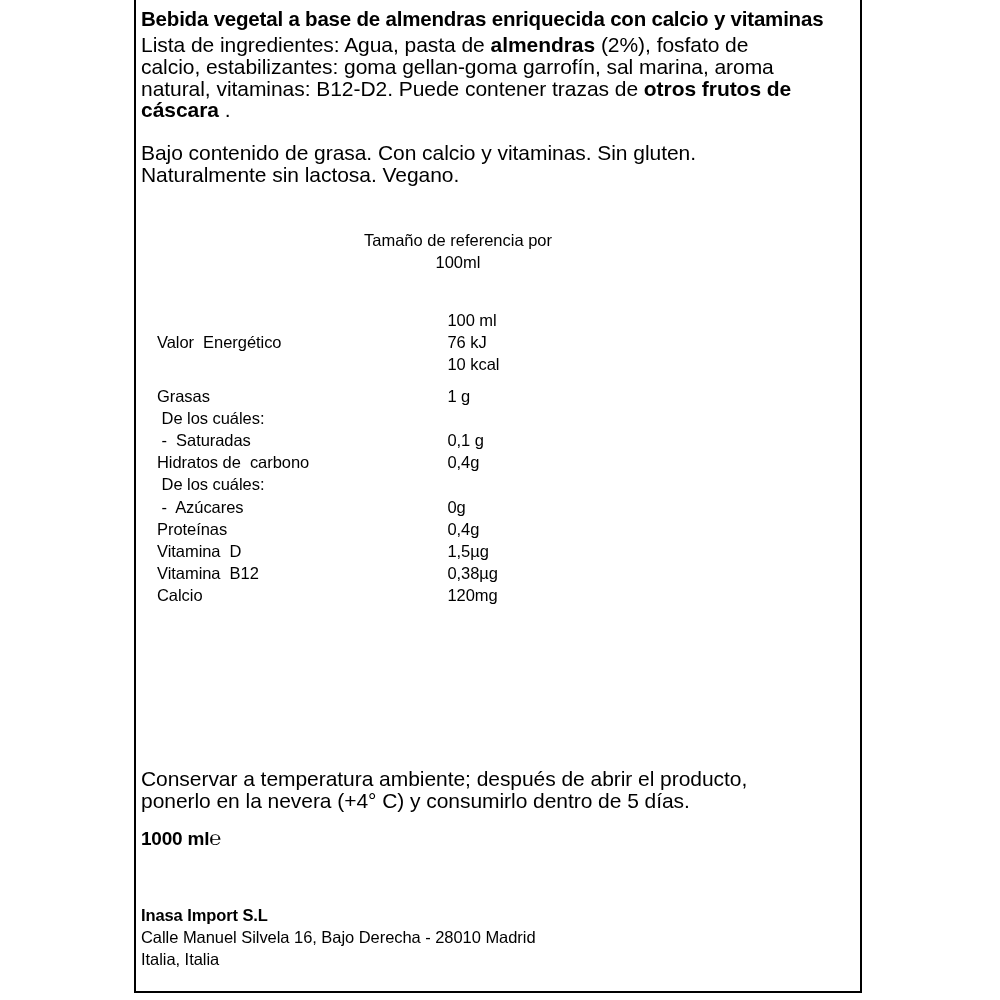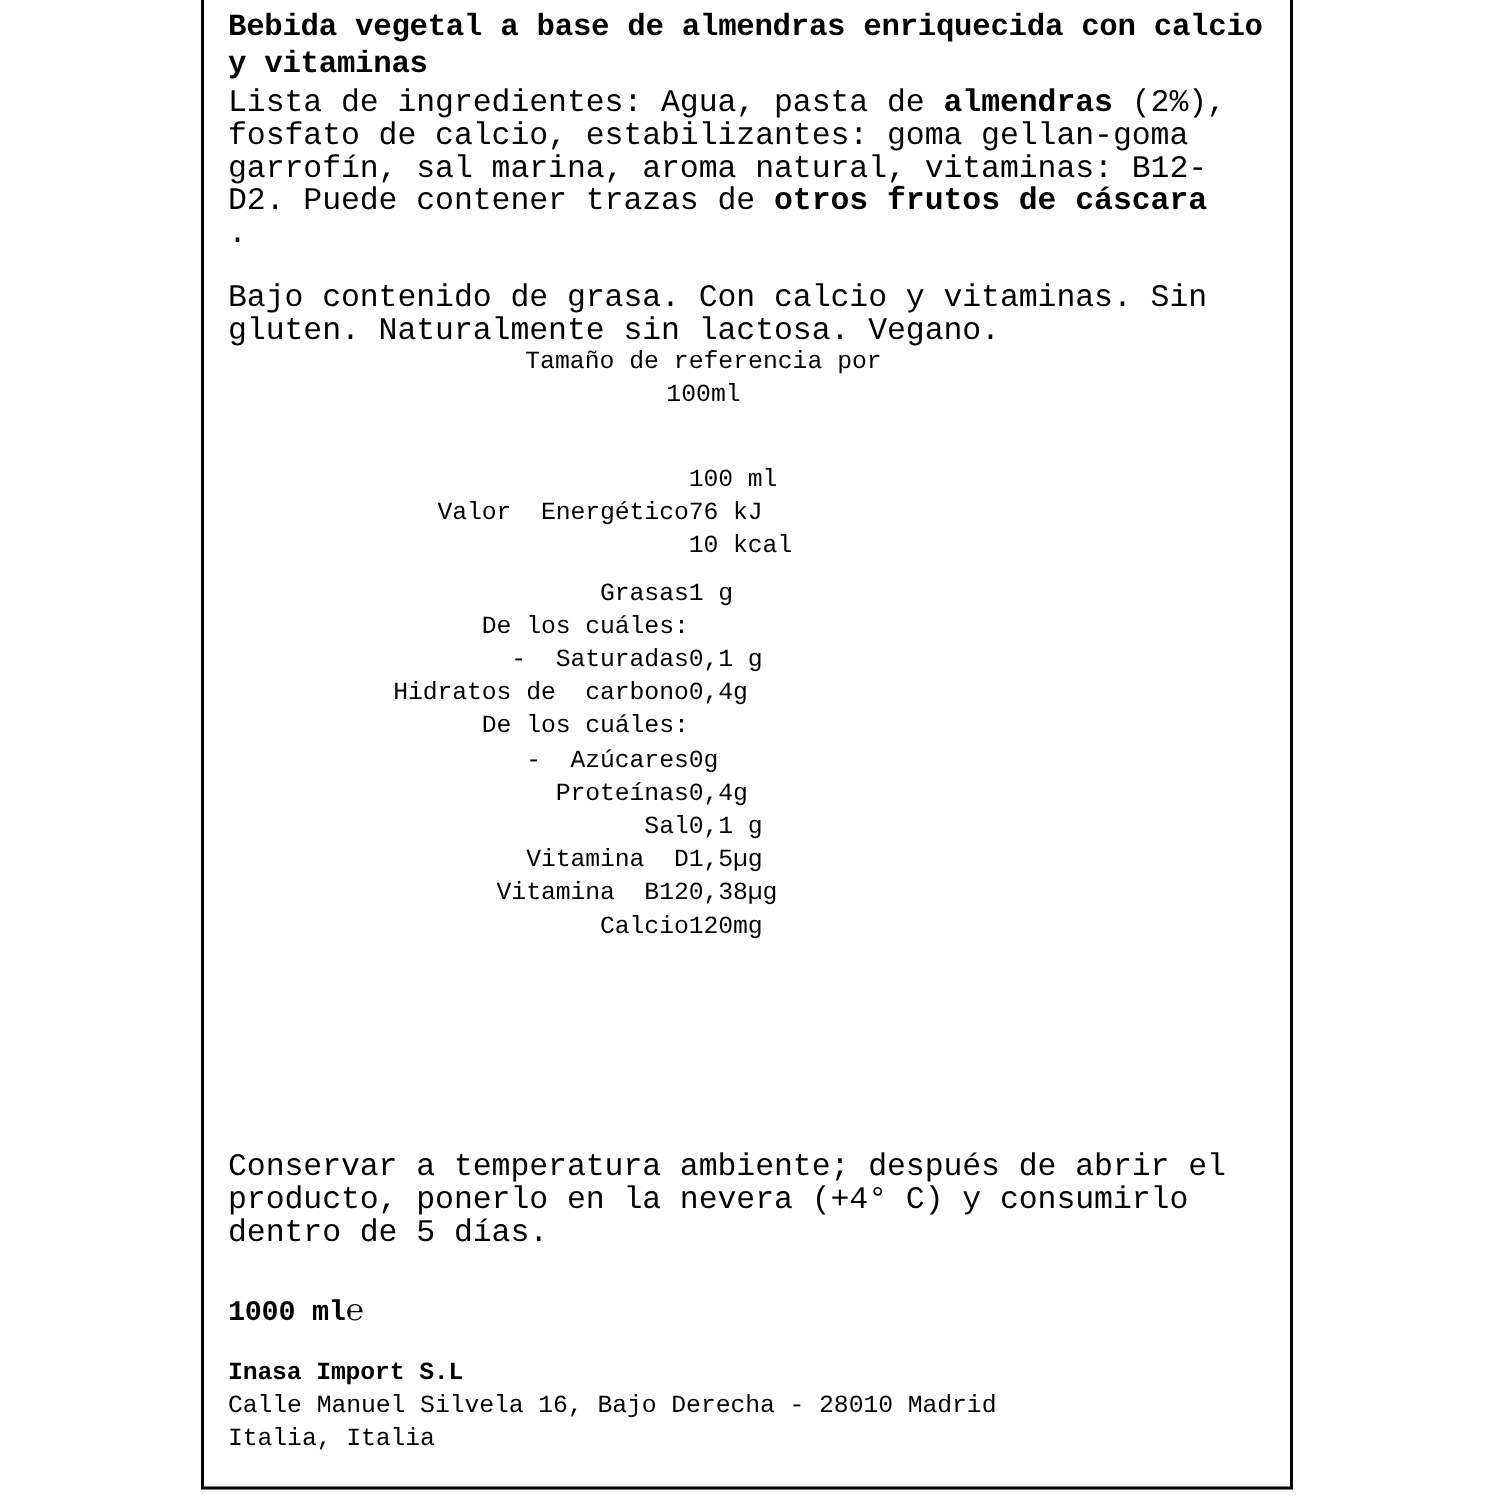"Bebida vegetal a base de" #label-inner { font-family: Liberation Mono, monospace -> none; left: 16px -> 5px }
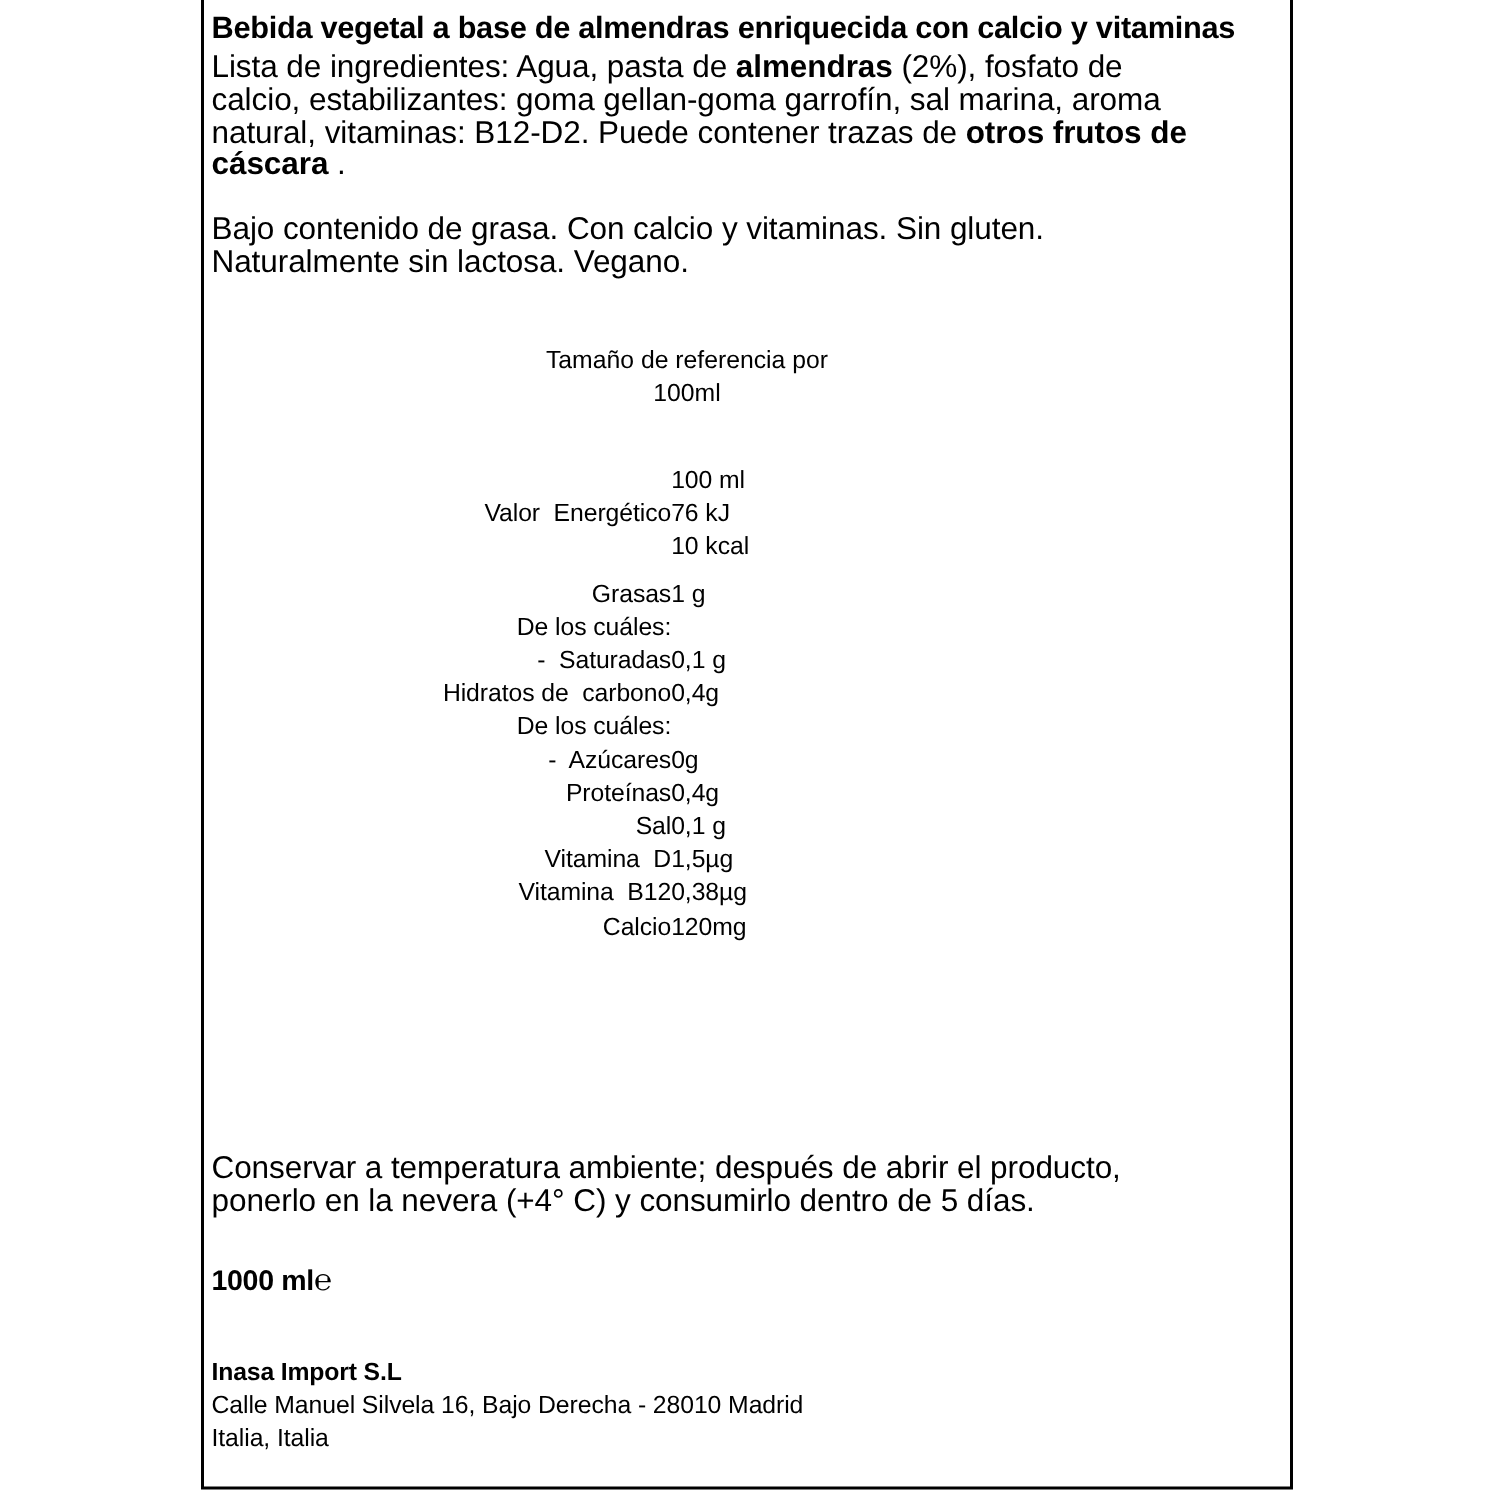"Valor Energético" .nutri-label { text-align: right -> left }
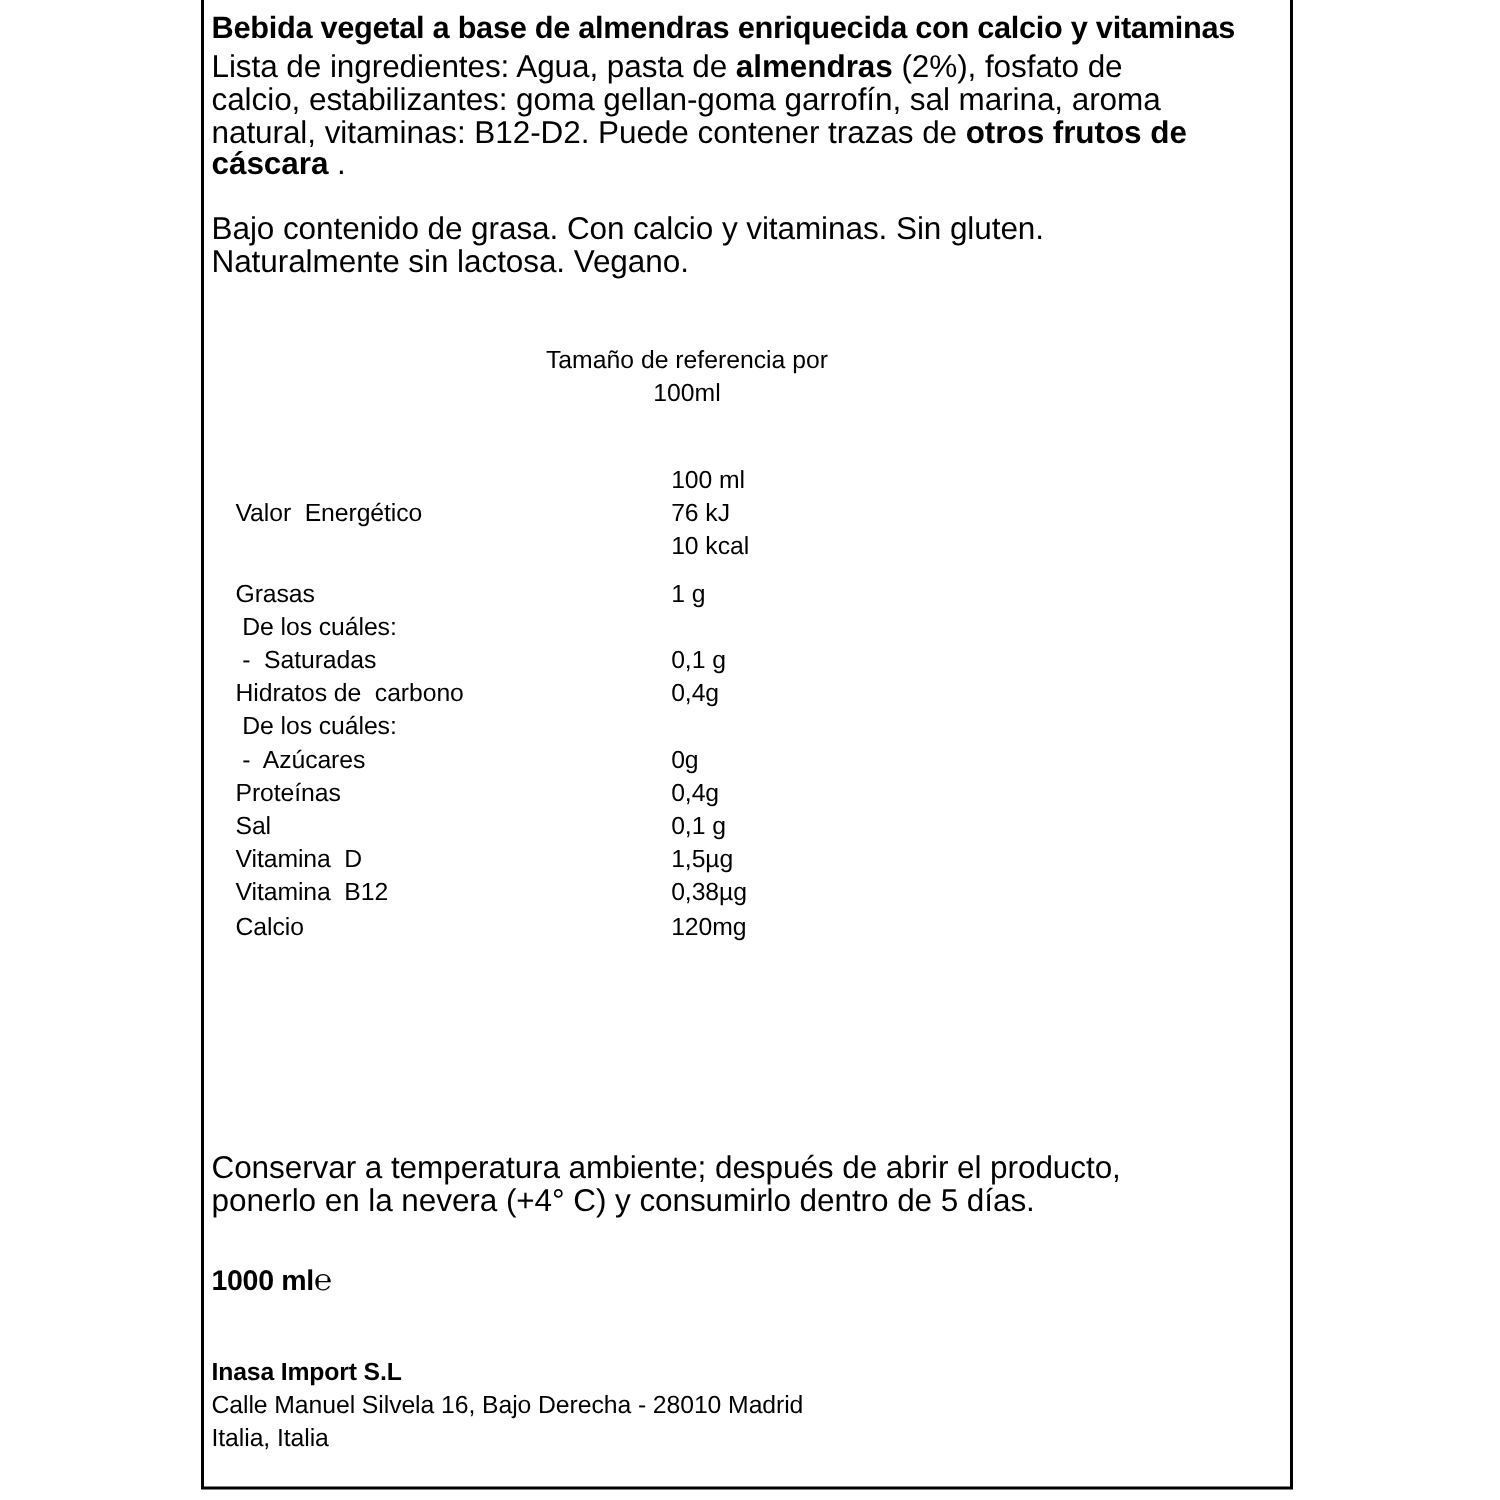"Sal" tr { html: <tr> <td>Sal</td> <td>0,1 g</td> </tr> -> none }
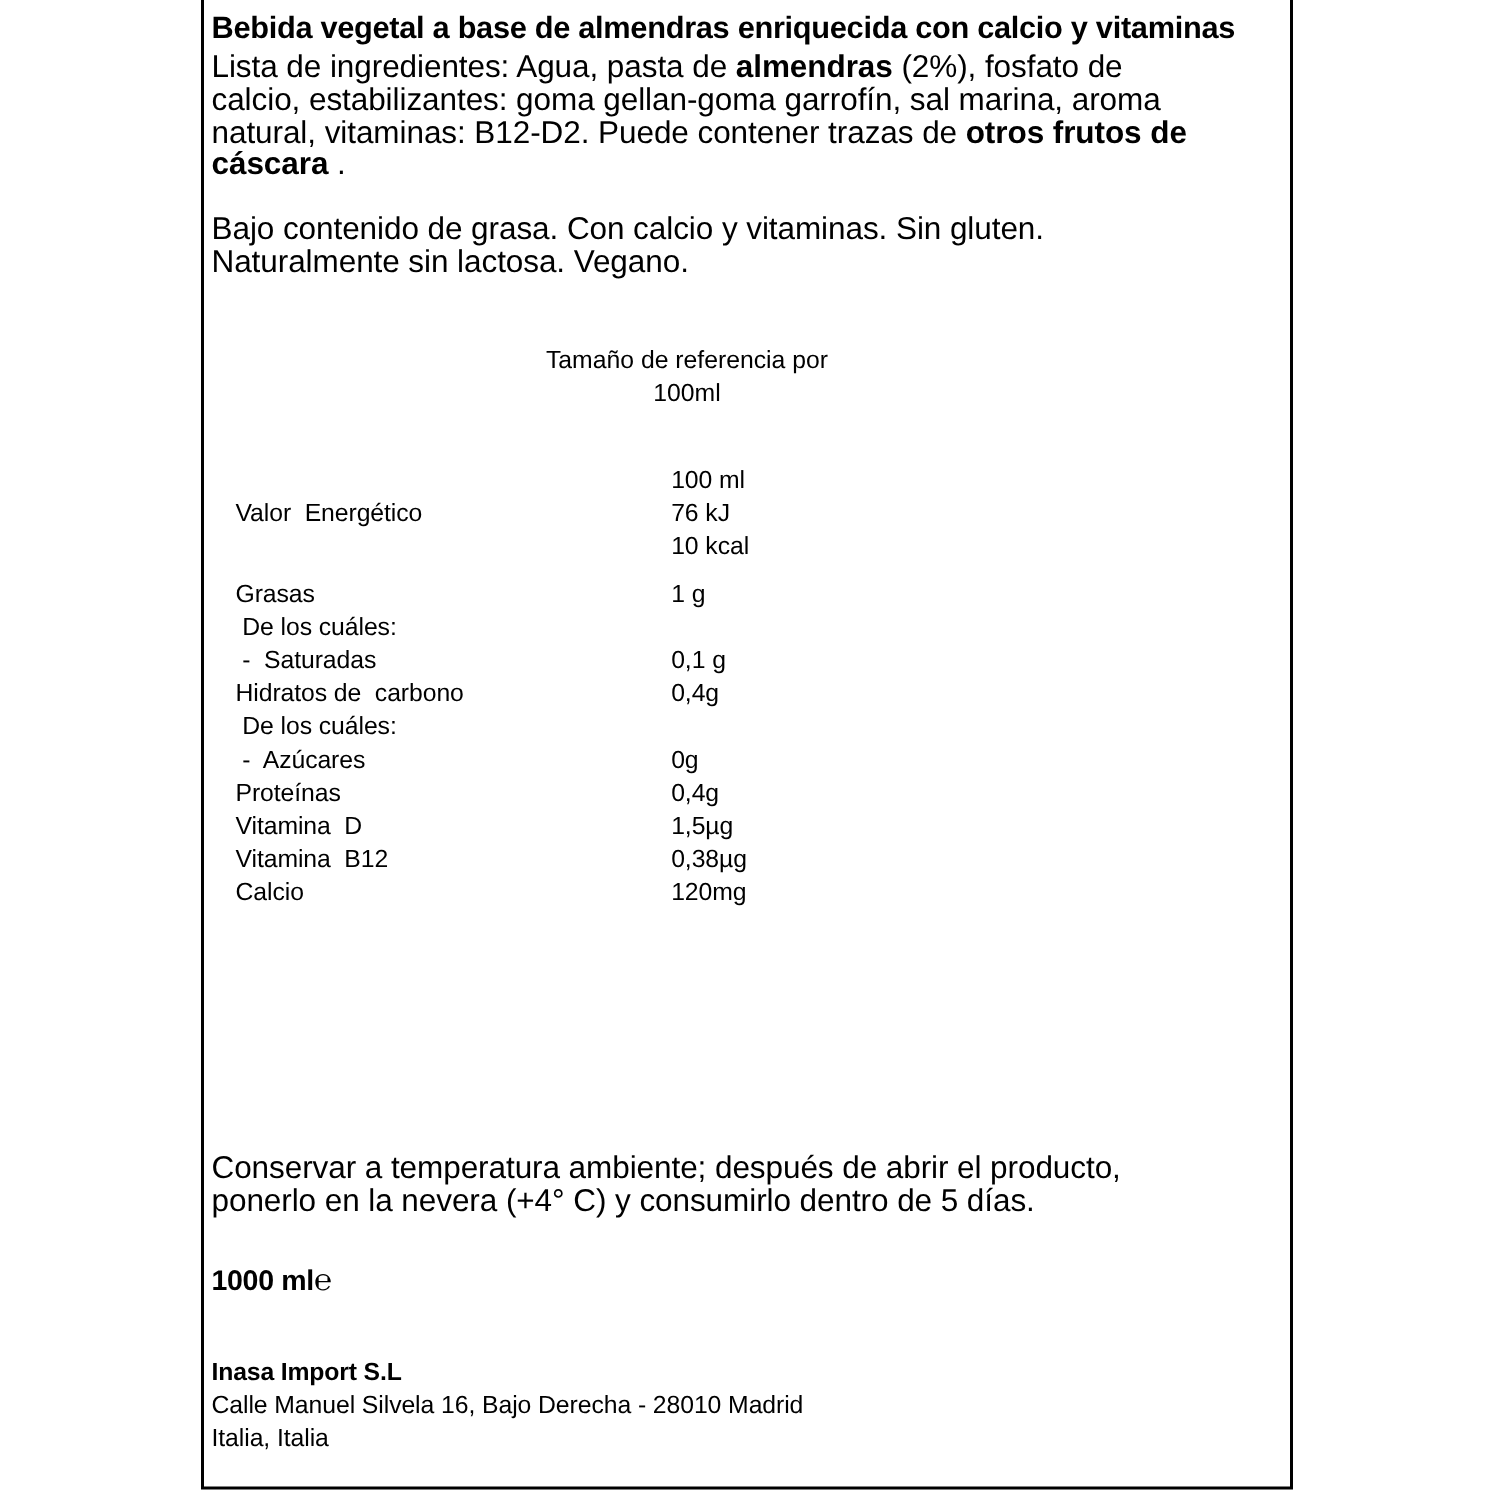"1000 ml℮" .volume-line { margin-top: 30px -> 14px }
